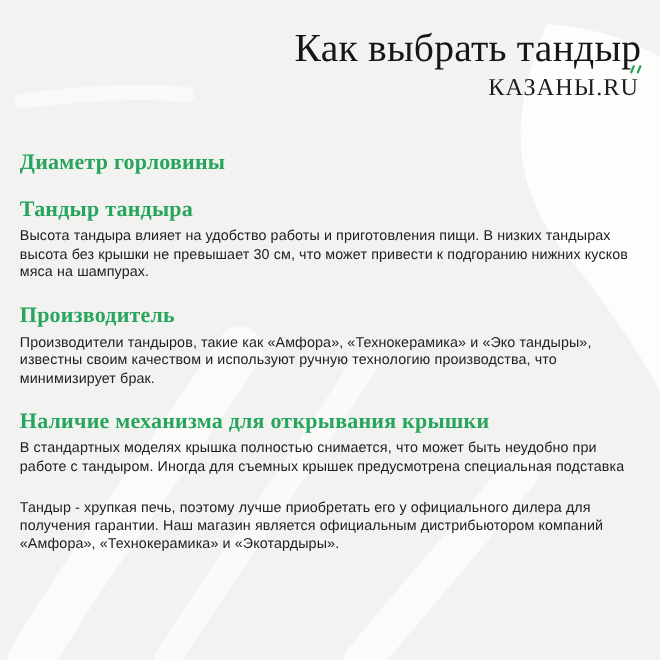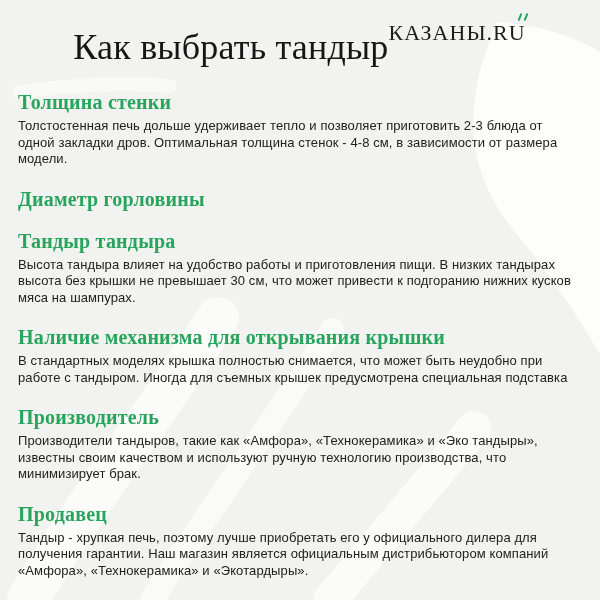"Как выбрать тандыр" header { flex-direction: none -> column }
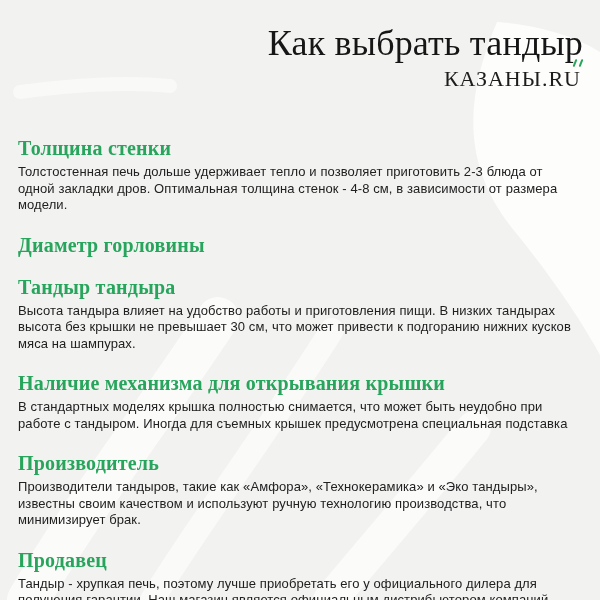"Толщина стенки" section { html: <section> <h2>Толщина стенки</h2> <p>Толстостенная печь дольше удерживает тепло и позволяет приготовить 2-3 блюда от одной закладки дров. Оптимальная толщина стенок - 4-8 см, в зависимости от размера модели.</p> </section> -> none }
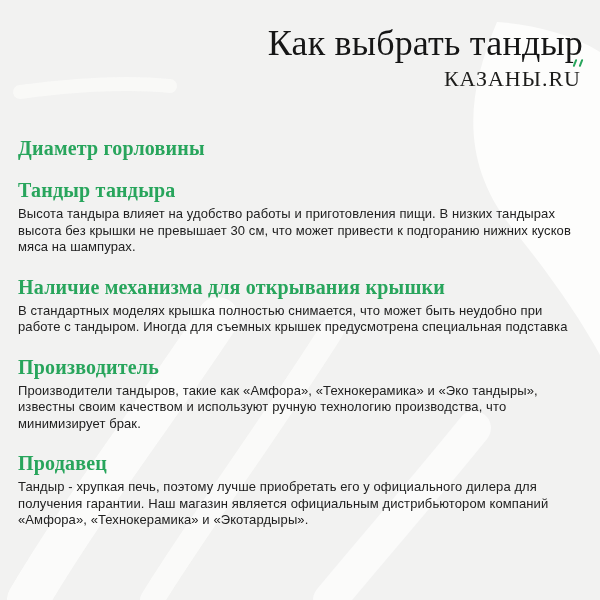"Наличие механизма для открывания крышки" section { order: before "Производитель" -> after "Производитель" }
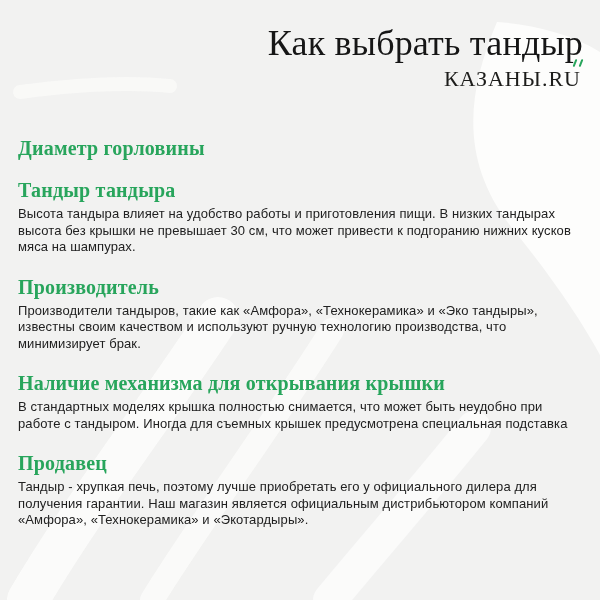"Продавец" h2 { html: <h2>Продавец</h2> -> none }
